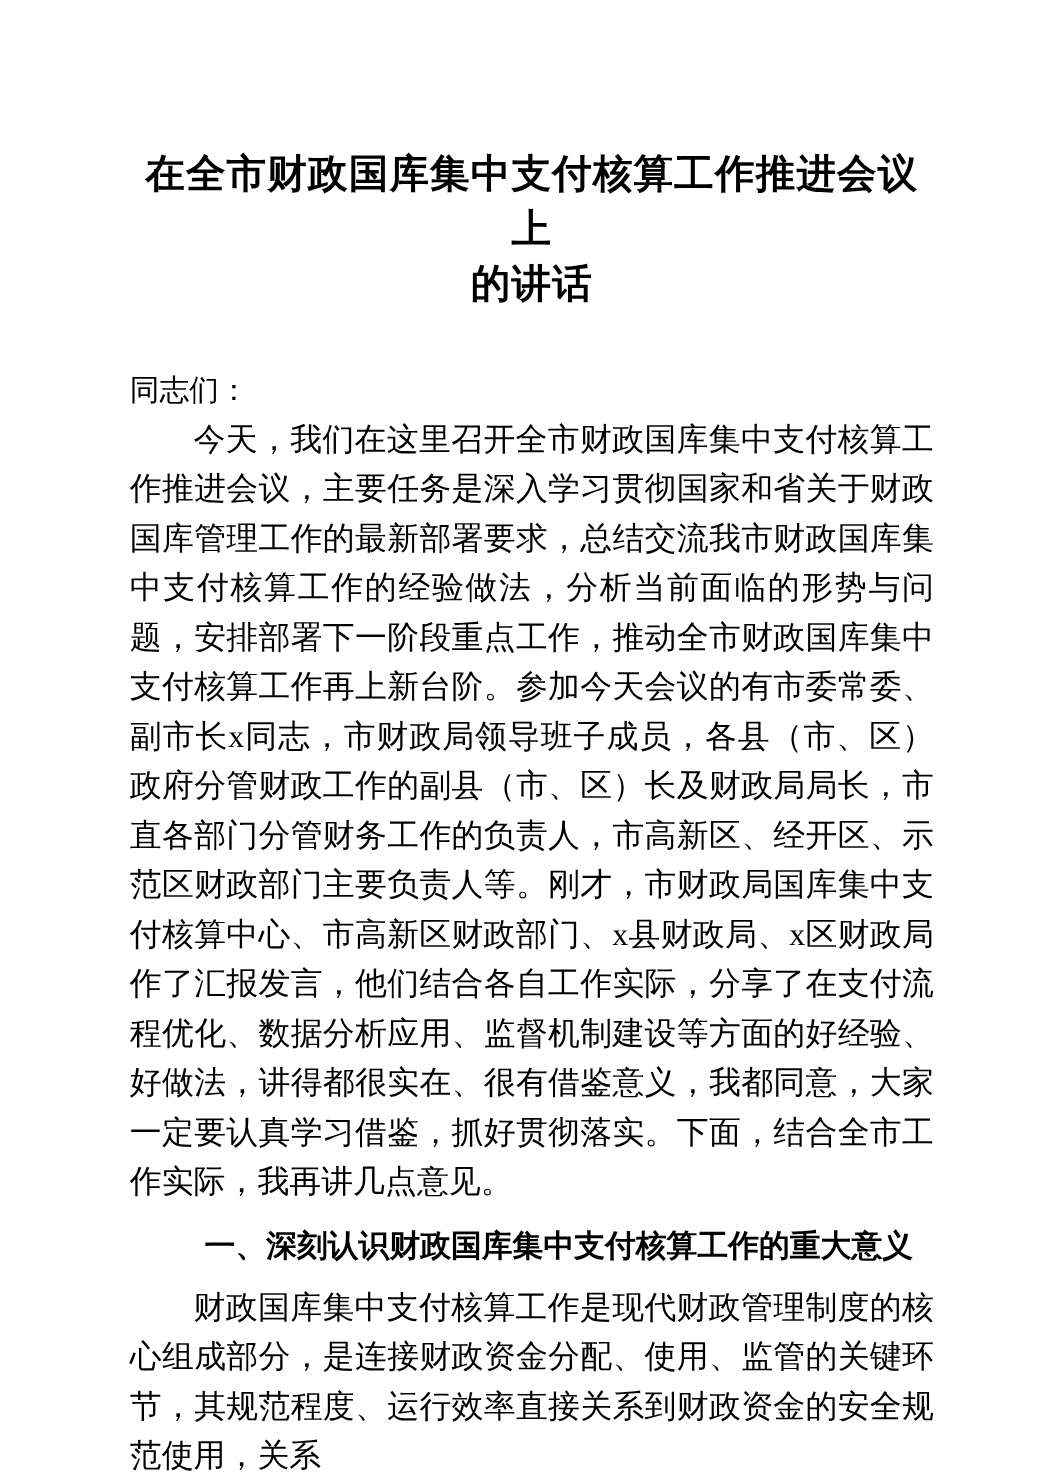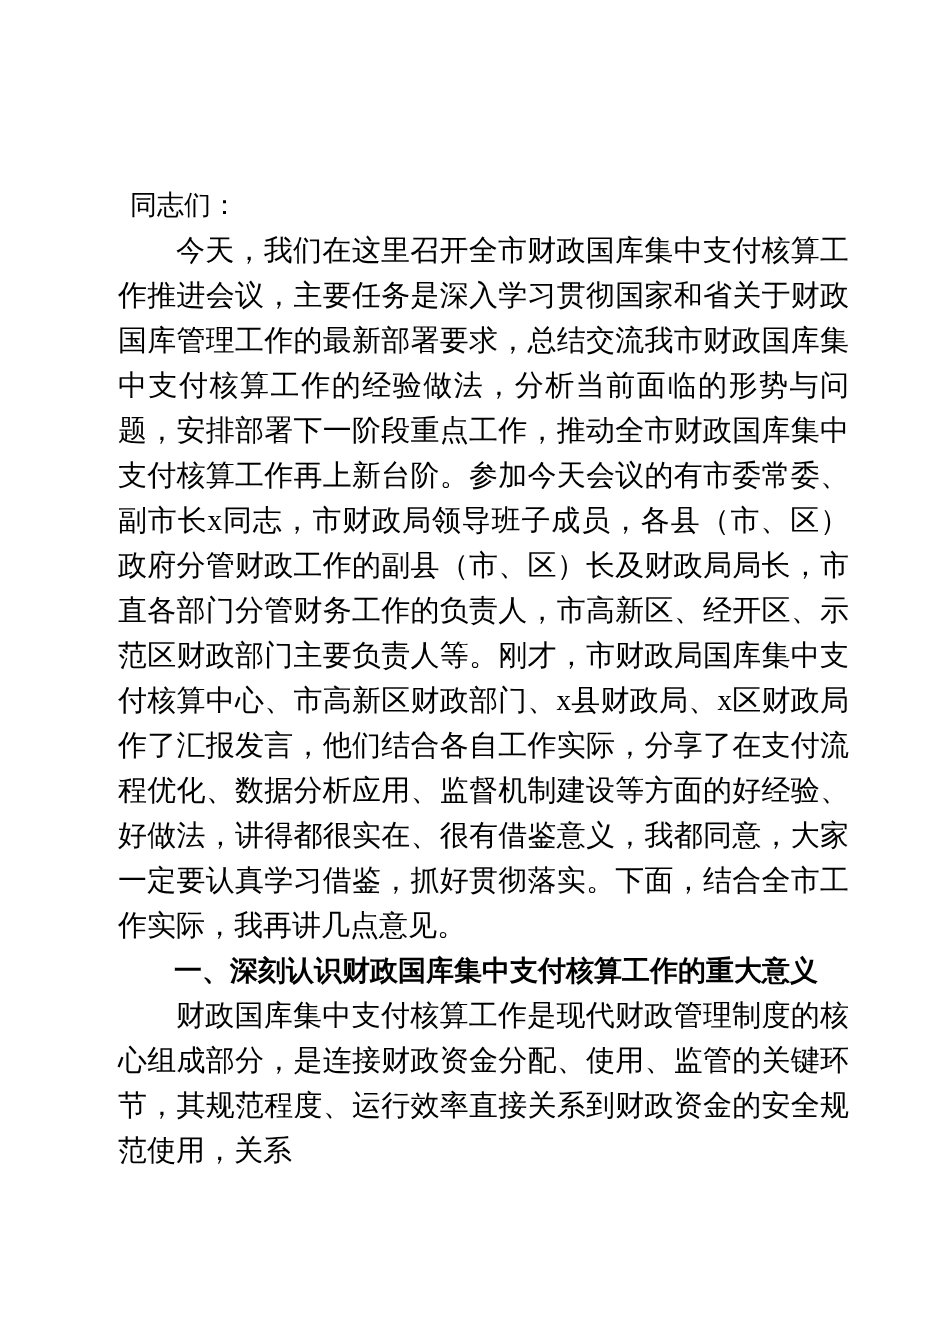"在全市财政国库集中支付核算工作推进会议上" h1.doc-title { html: none -> <h1> <span>在全市财政国库集中支付核算工作推进会议上</span> <span>的讲话</span> </h1> }
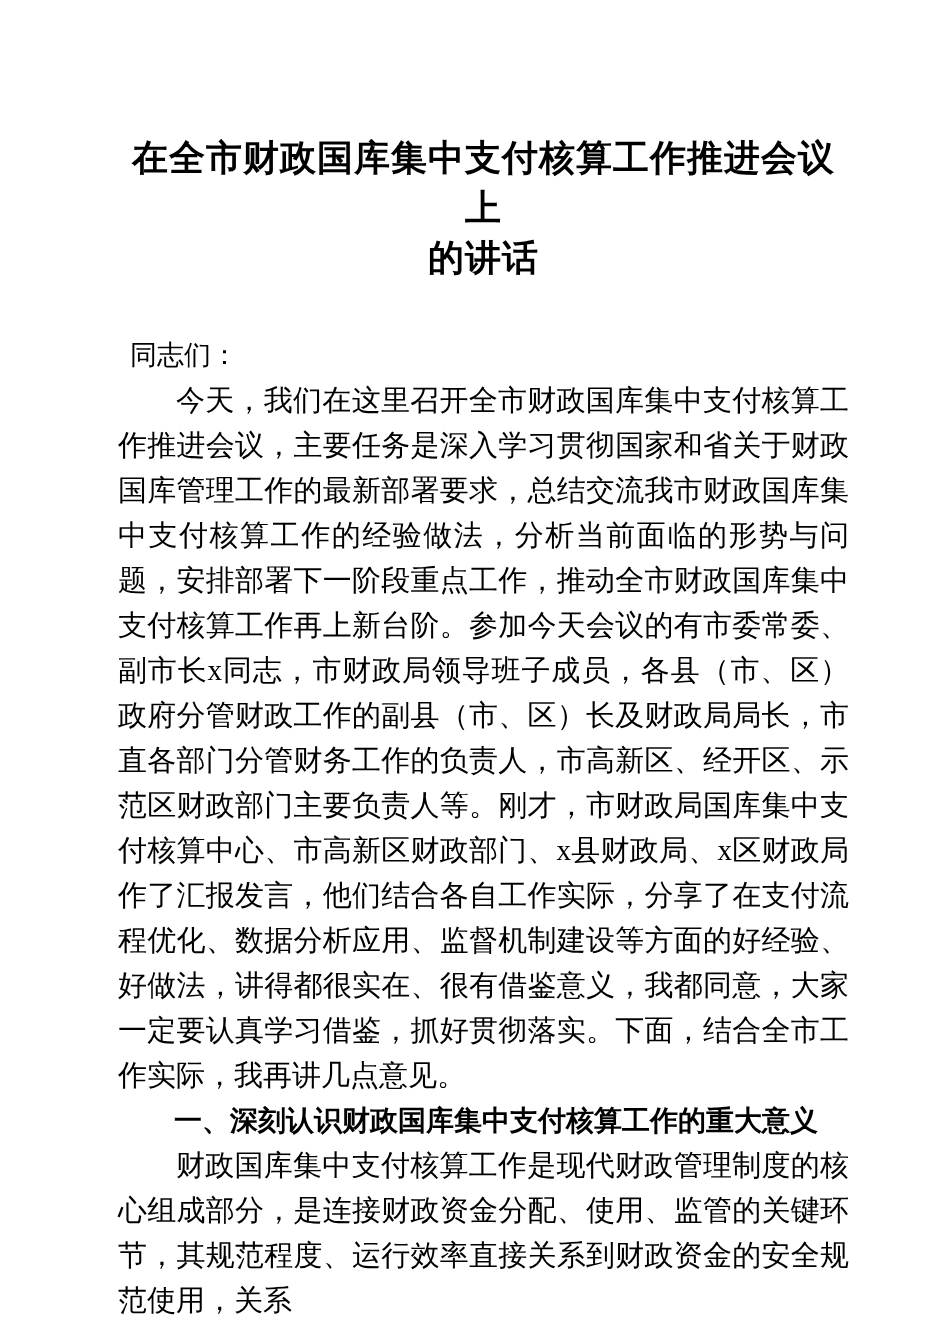"同志们：" .salutation { margin: 50px 0 0 12px -> 50px 0 0 0 }
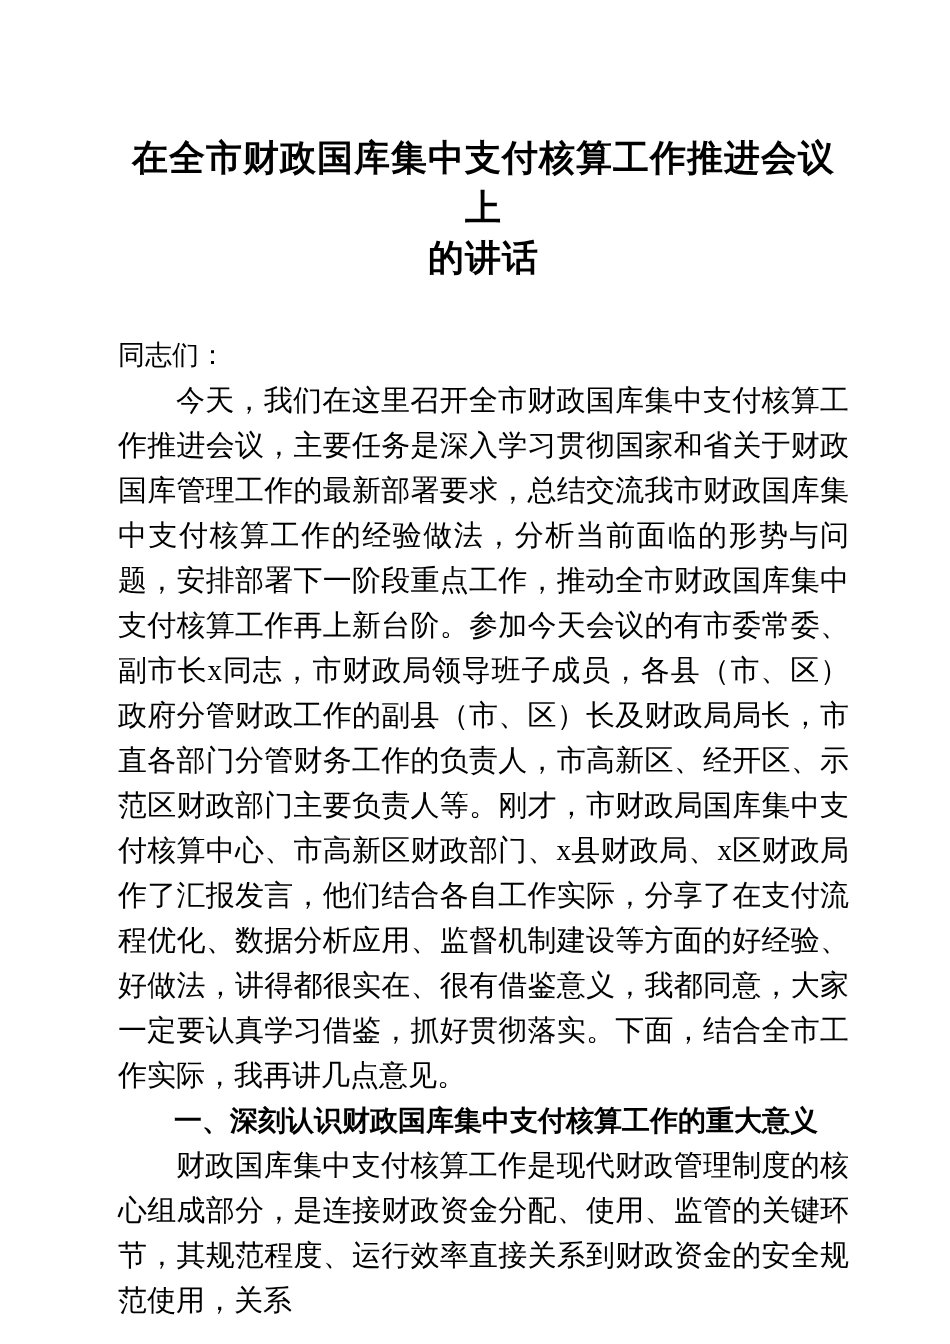"一、深刻认识财政国库集中支付核算工作的重大意义" .section-heading { margin: 0 -> 12px }
